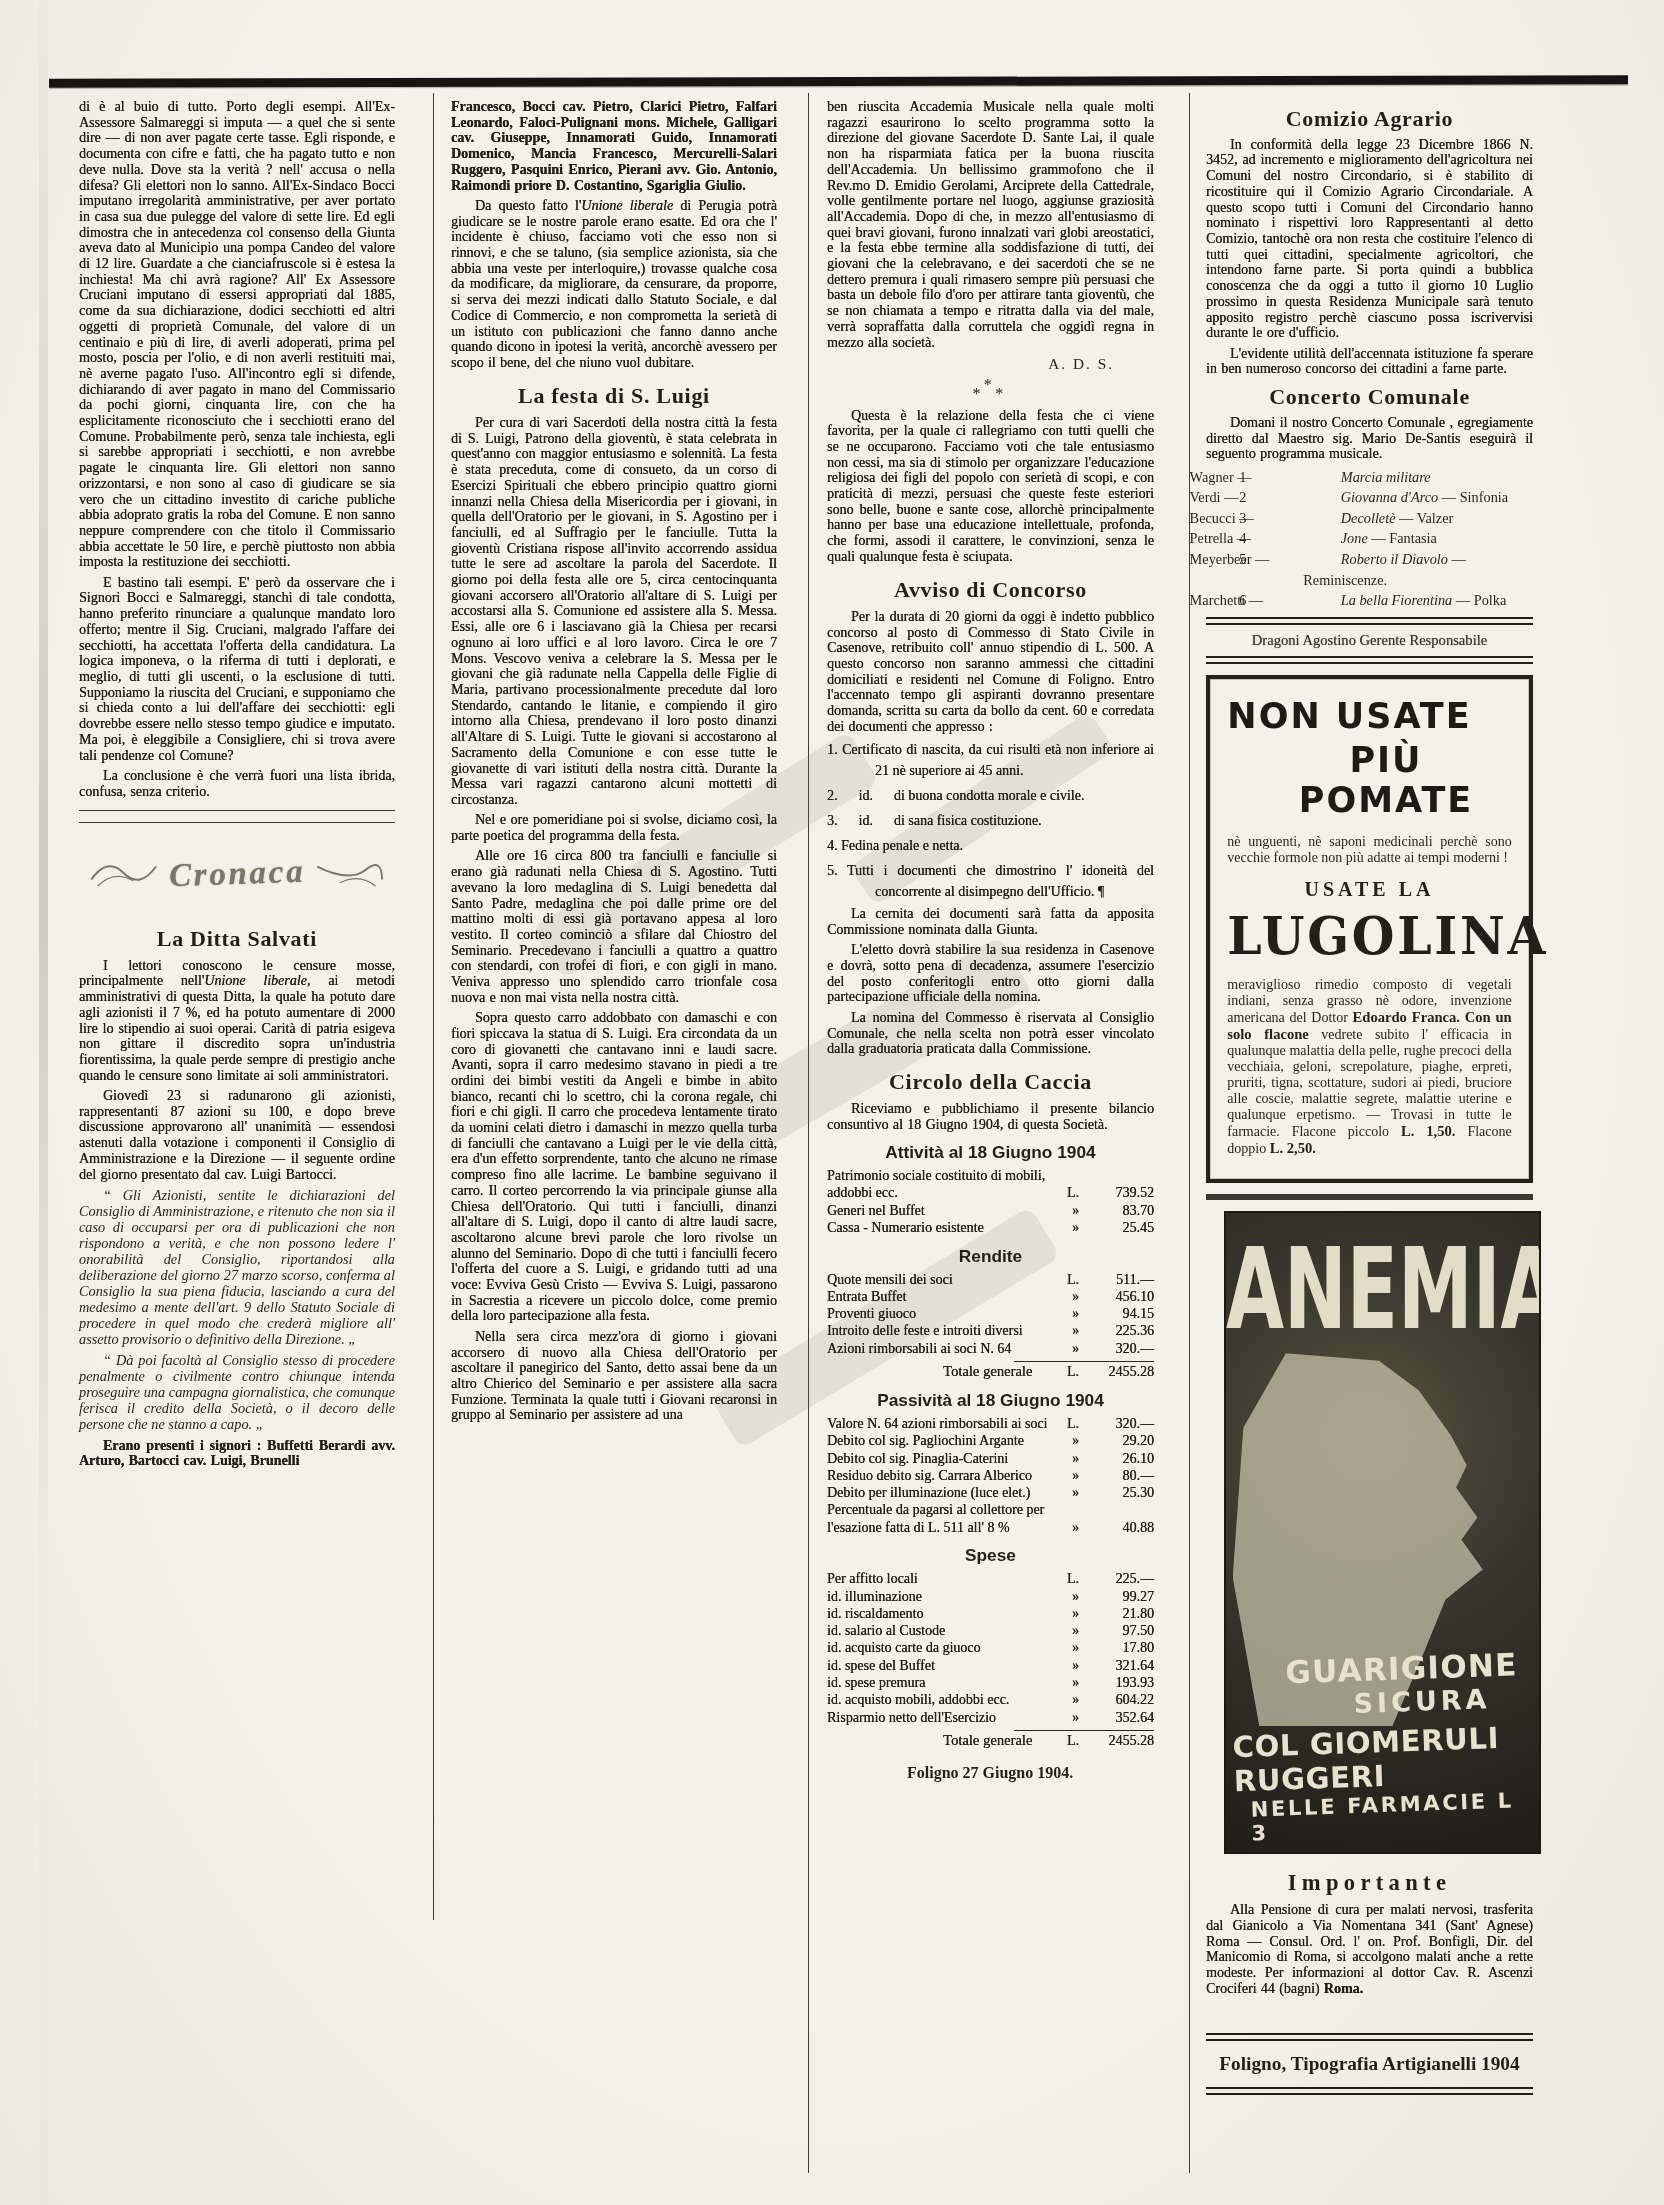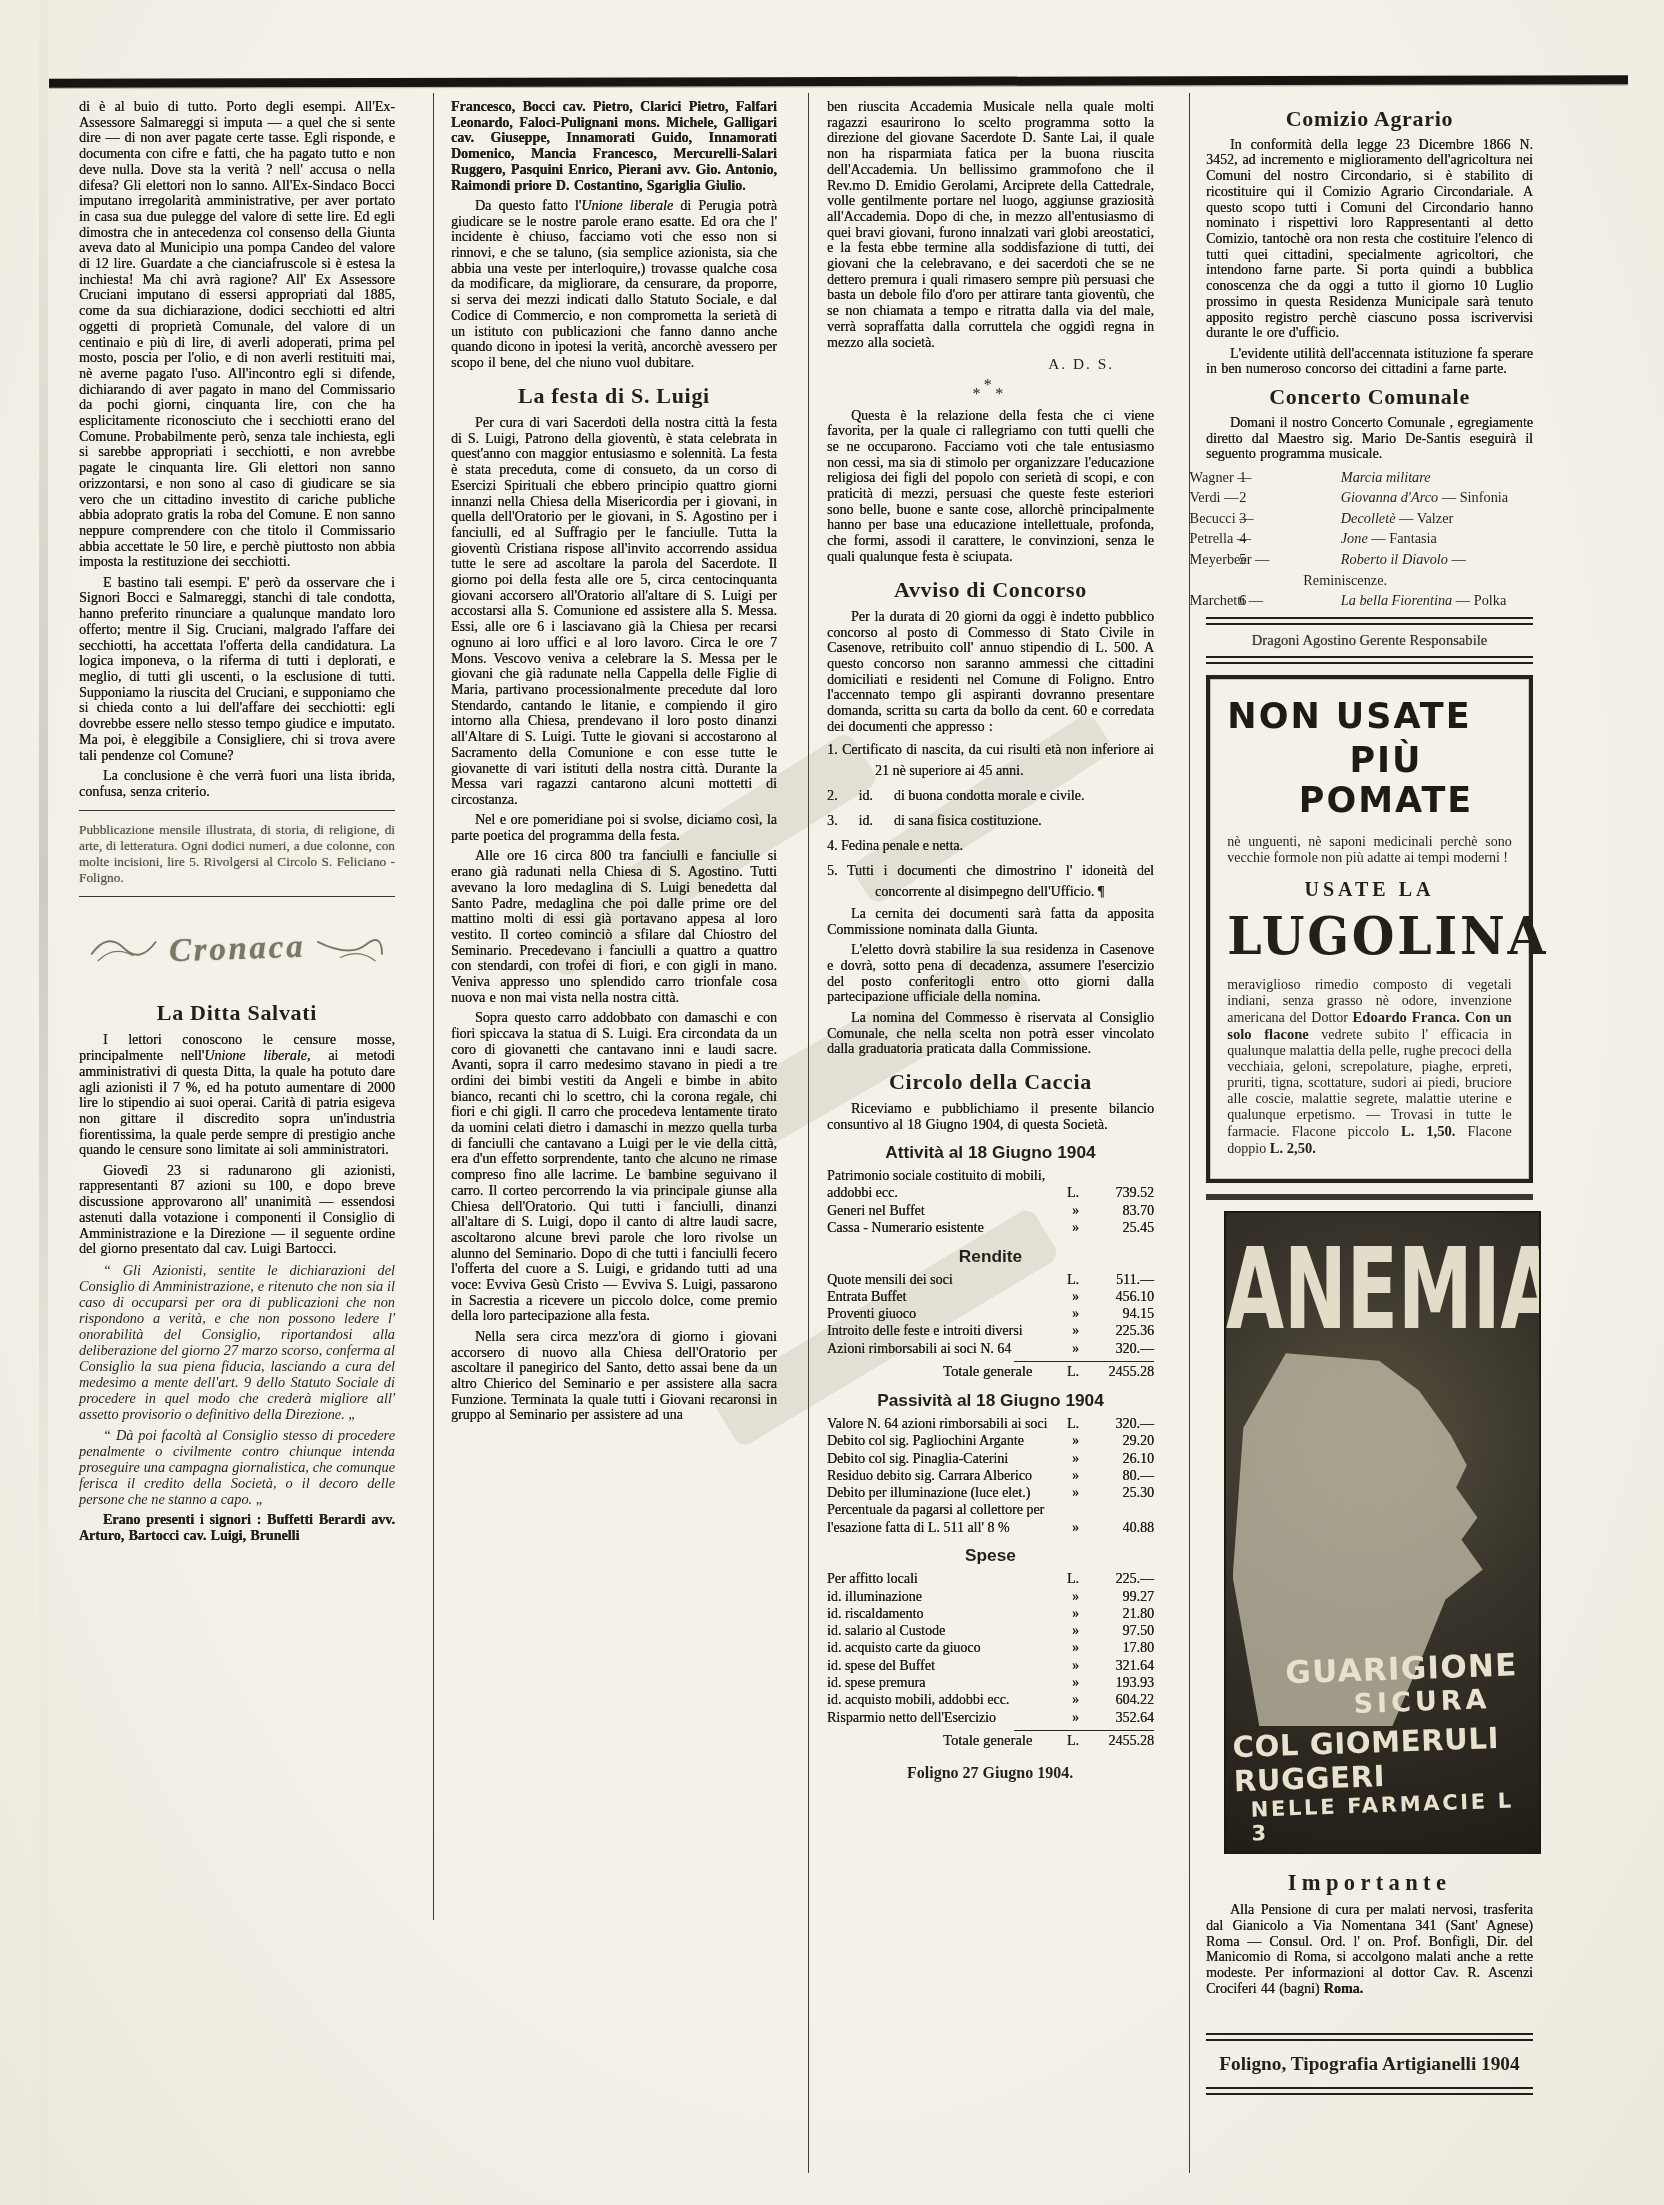"Pubblicazione mensile illustrata, di" p { html: <p>Pubblicazione mensile illustrata, di storia, di religione, di arte, di letteratura. Ogni dodici numeri, a due colonne, con molte incisioni, lire 5. Rivolgersi al Circolo S. Feliciano - Foligno.</p> -> none }
